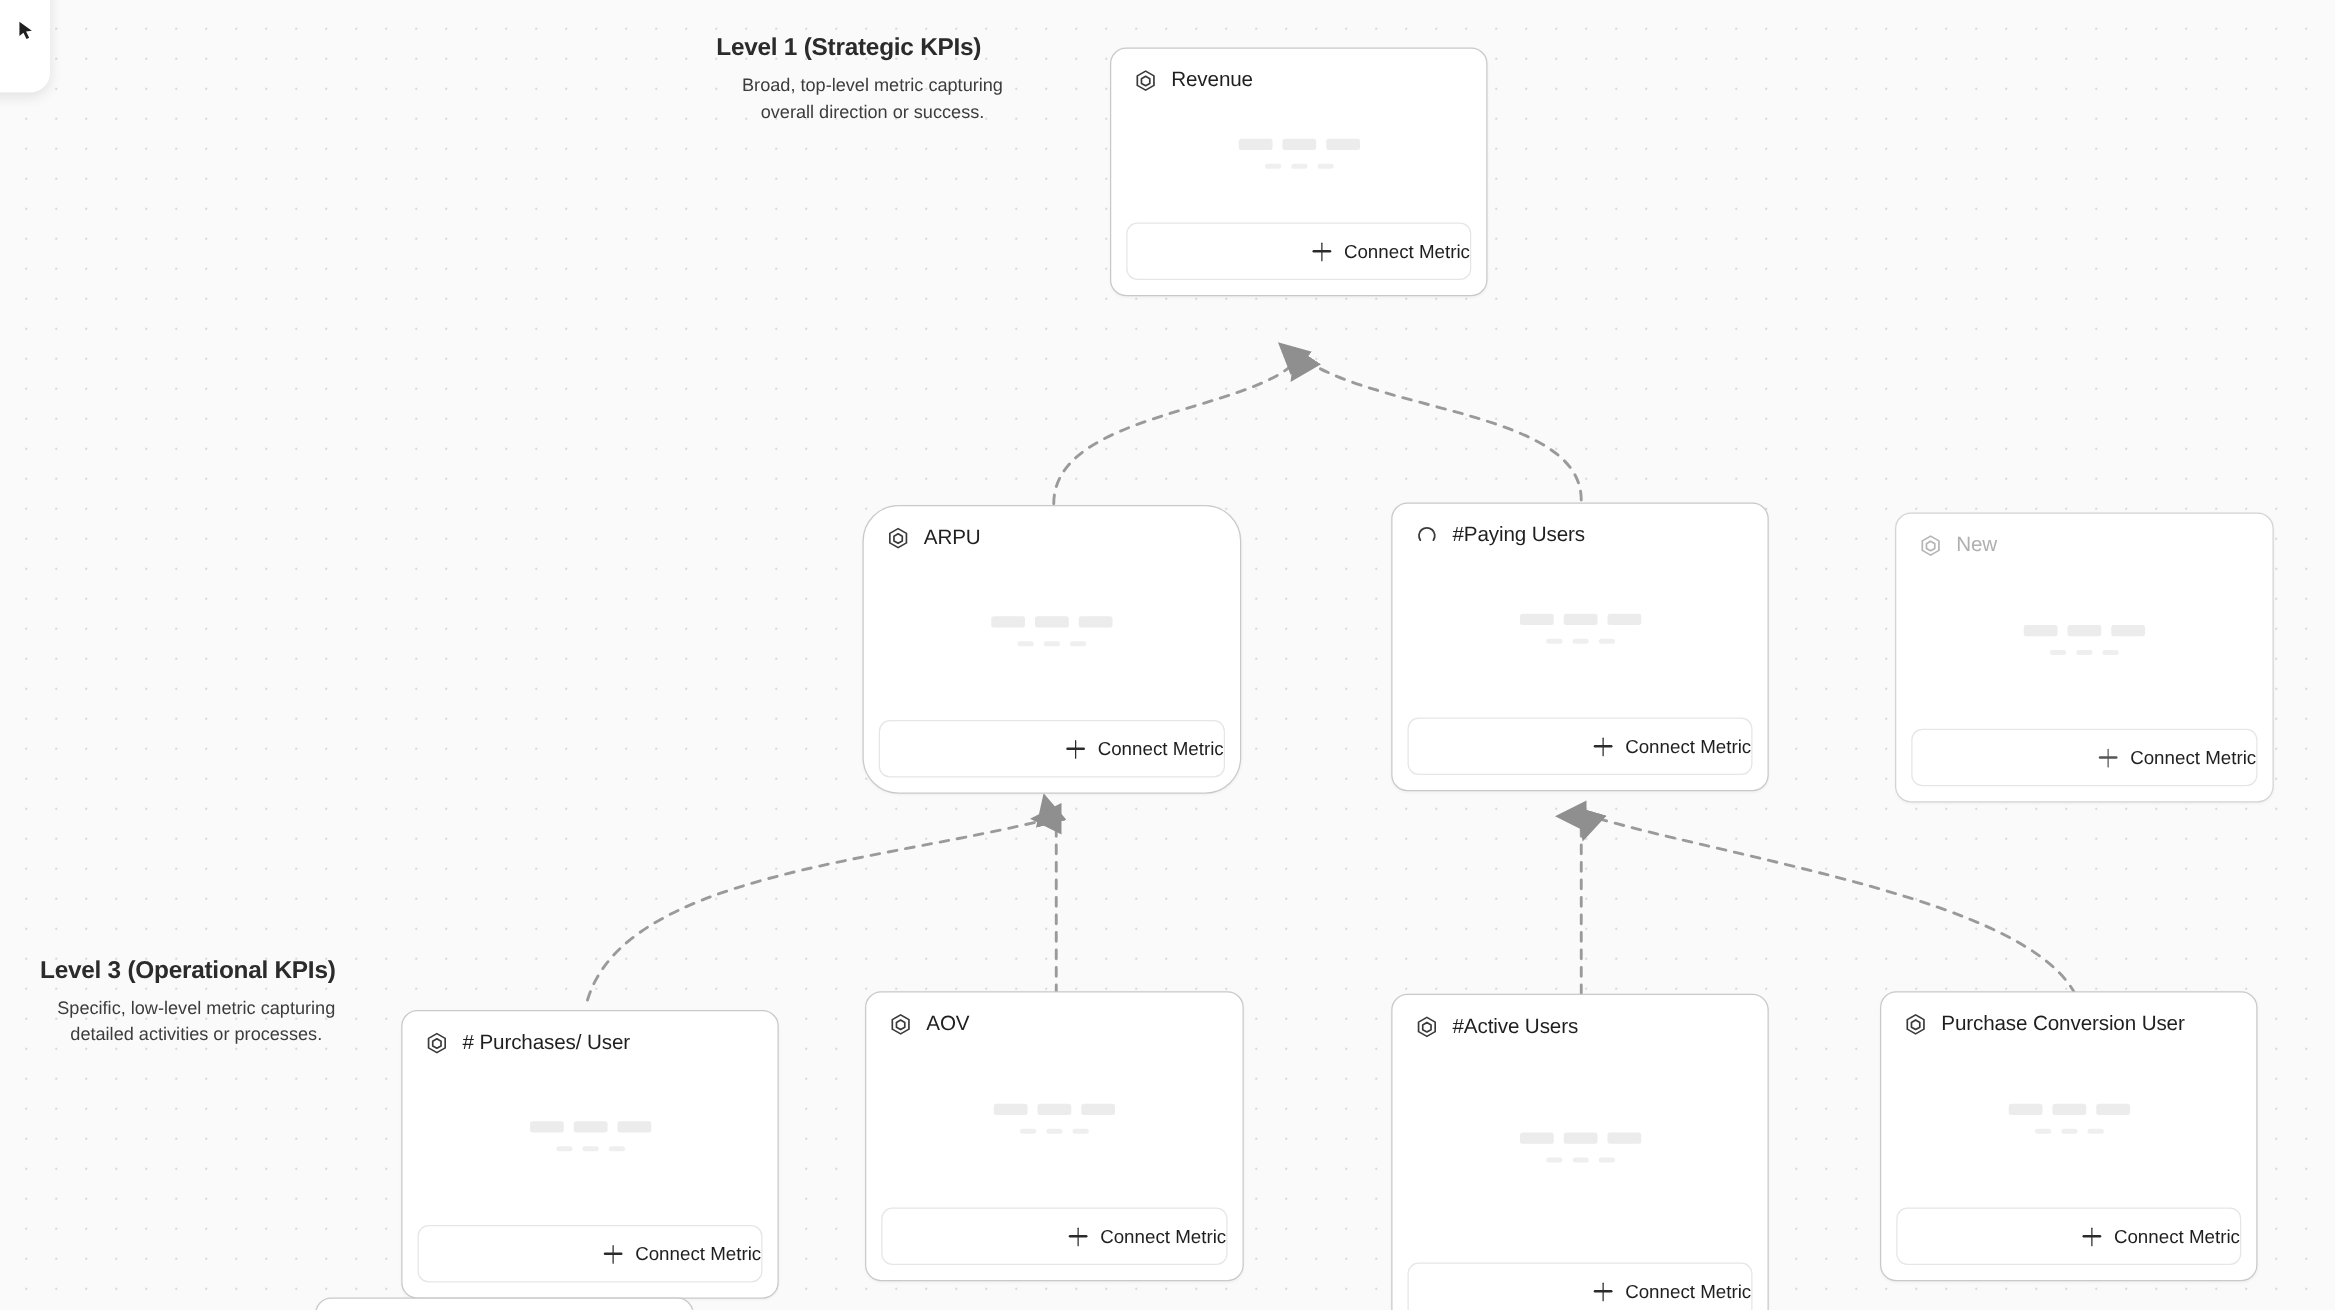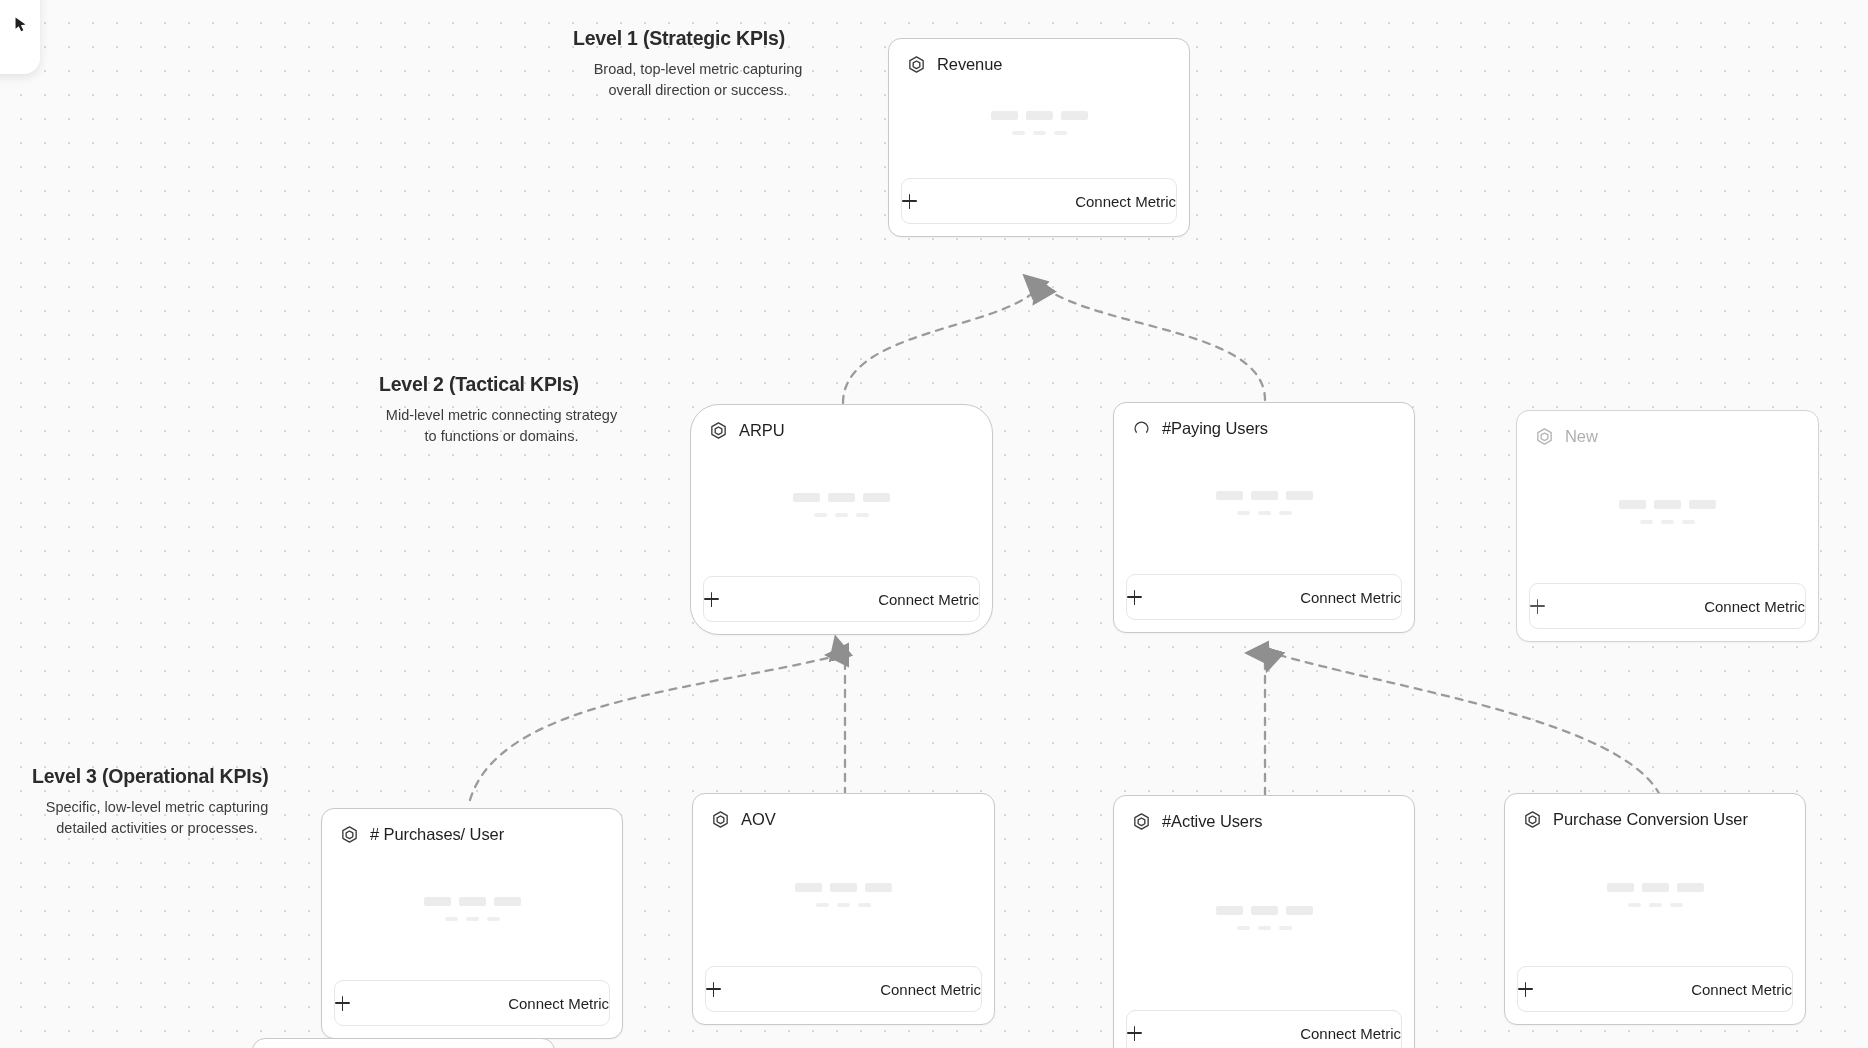"Connect Metric" .connect-btn { justify-content: space-between -> flex-end }
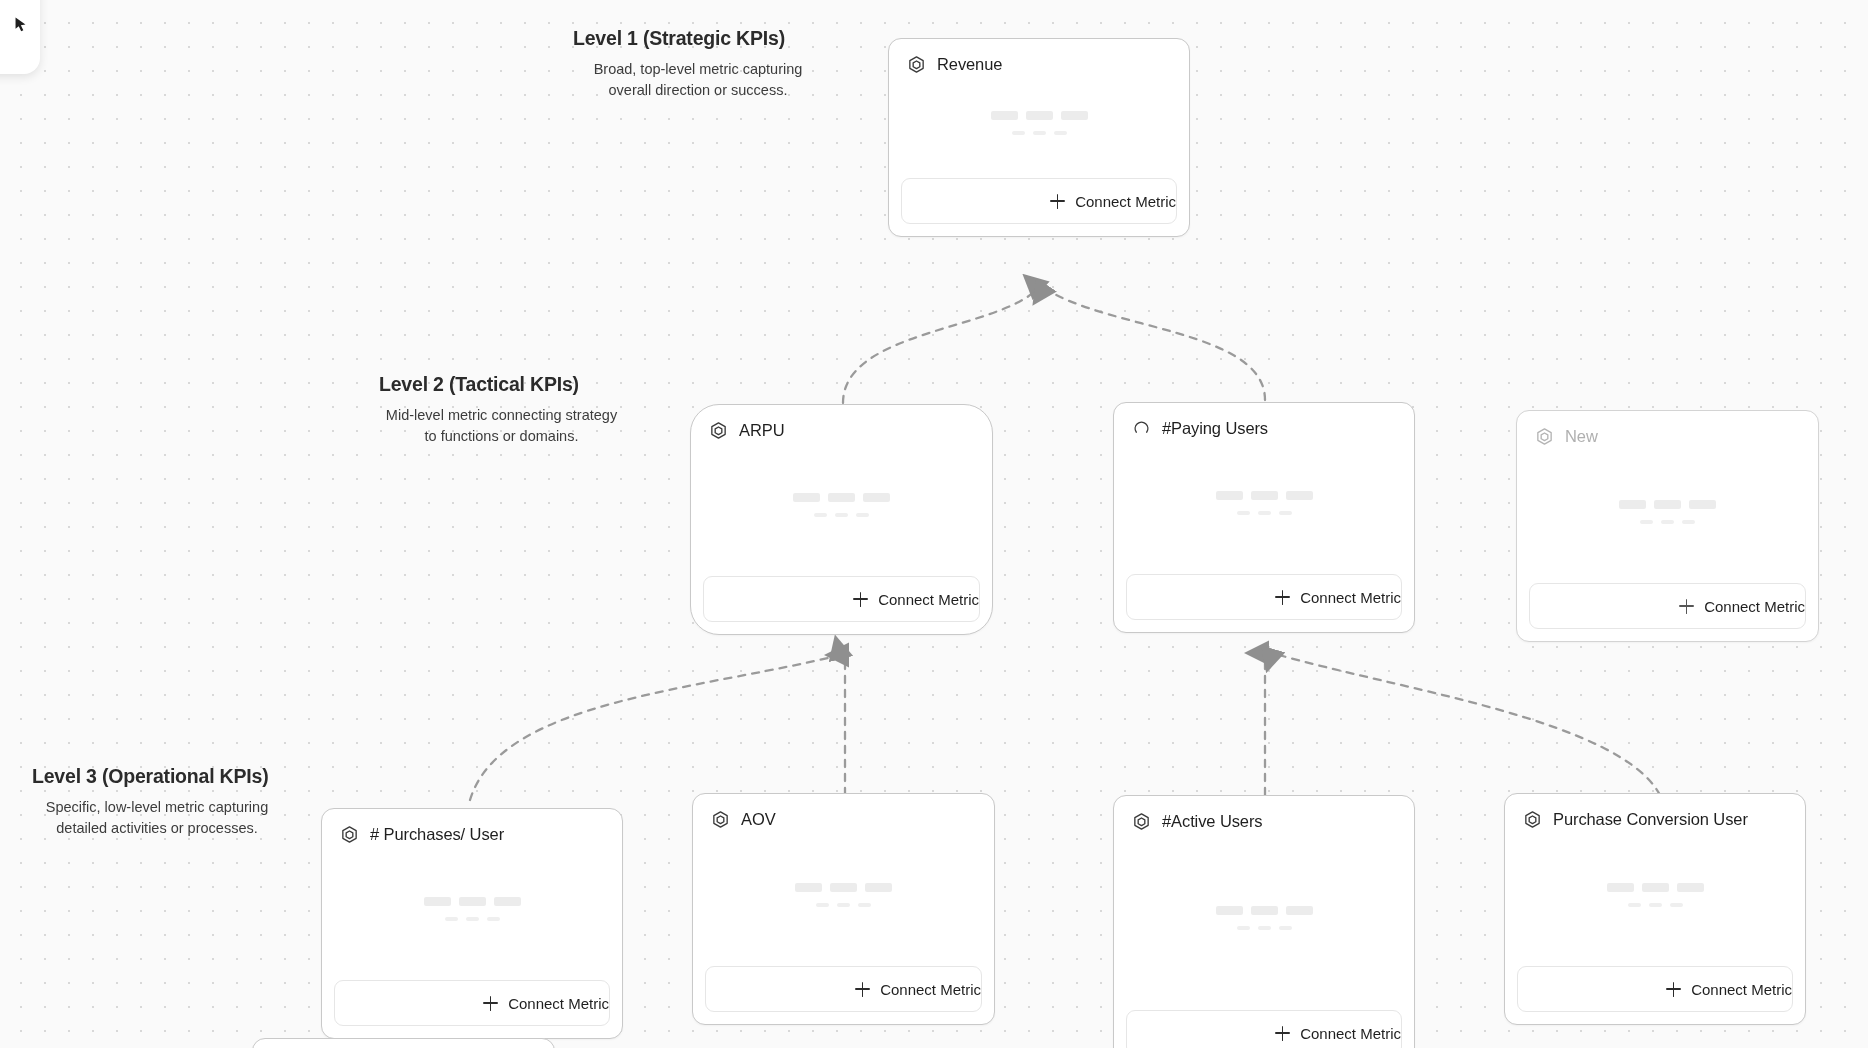"Level 2 (Tactical KPIs)" div.level-caption { html: <div> <div>Level 2 (Tactical KPIs)</div> <div>Mid-level metric connecting strategy to functions or domains.</div> </div> -> none }
